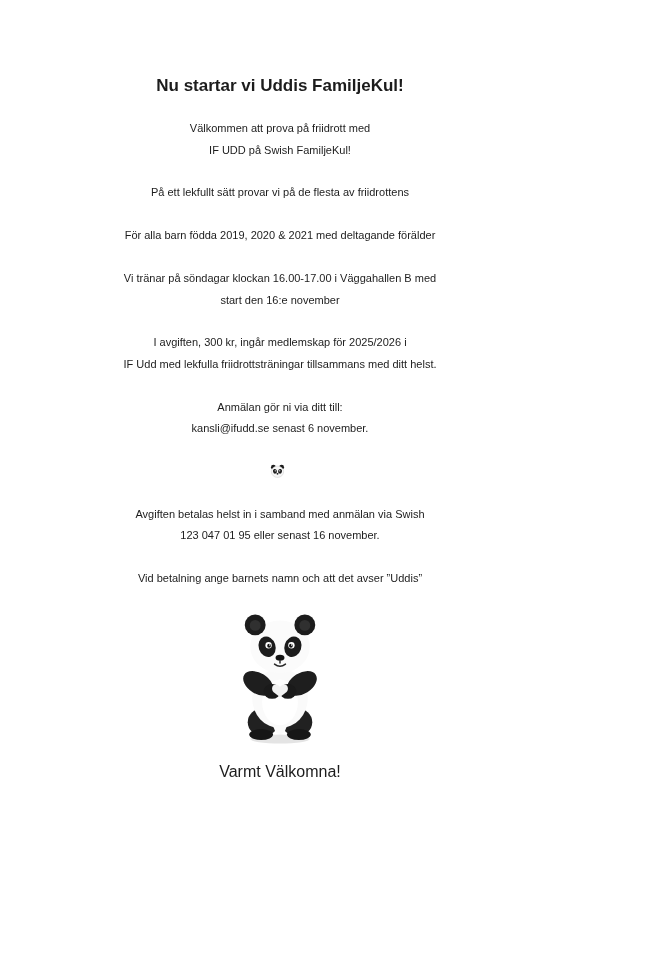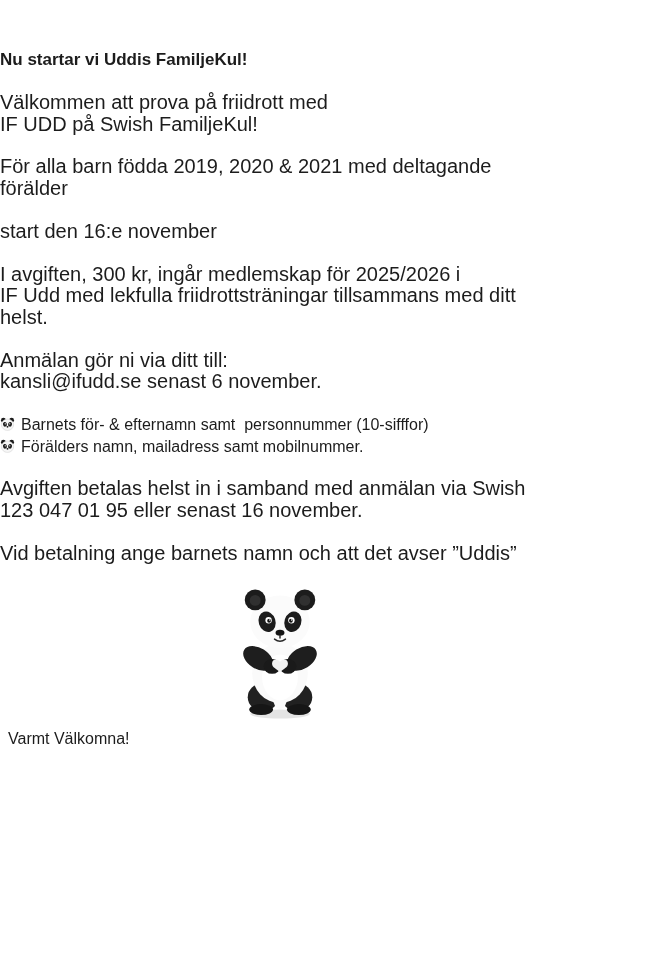"Nu startar vi Uddis FamiljeKul!" .content { padding-top: 49px -> 75px; text-align: left -> center }
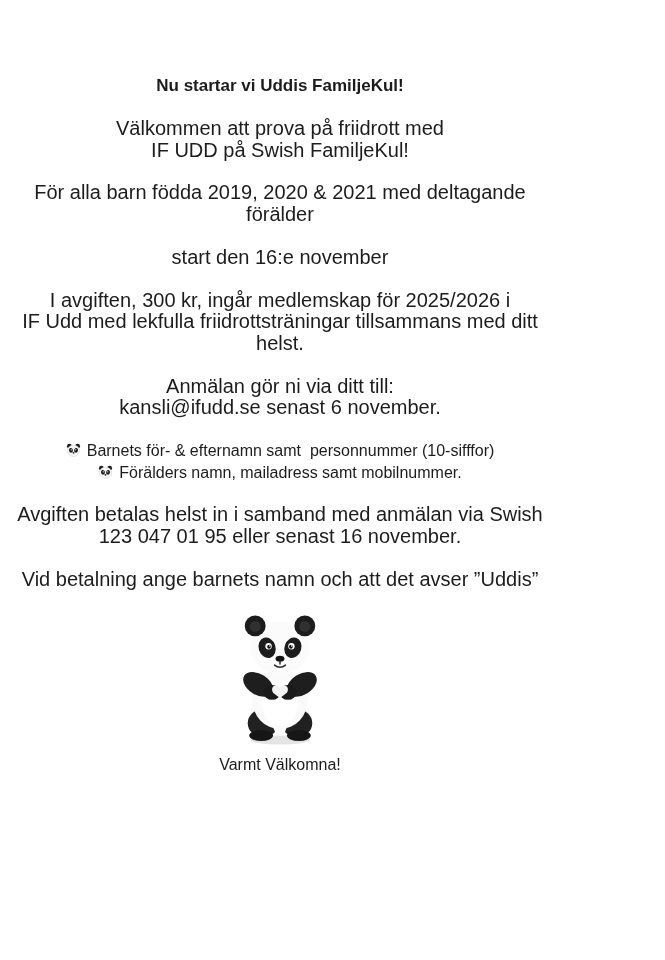"Välkommen att prova på friidrott" .line { font-size: 20px -> 11px }
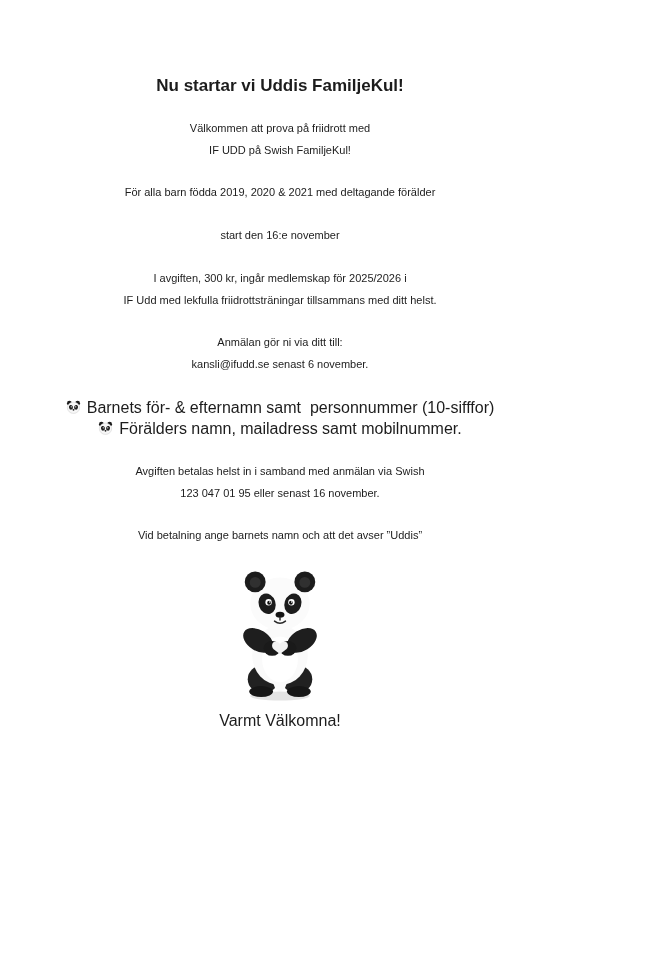"På ett lekfullt sätt provar" span.line { html: none -> <span>På ett lekfullt sätt provar vi på de flesta av friidrottens</span> }
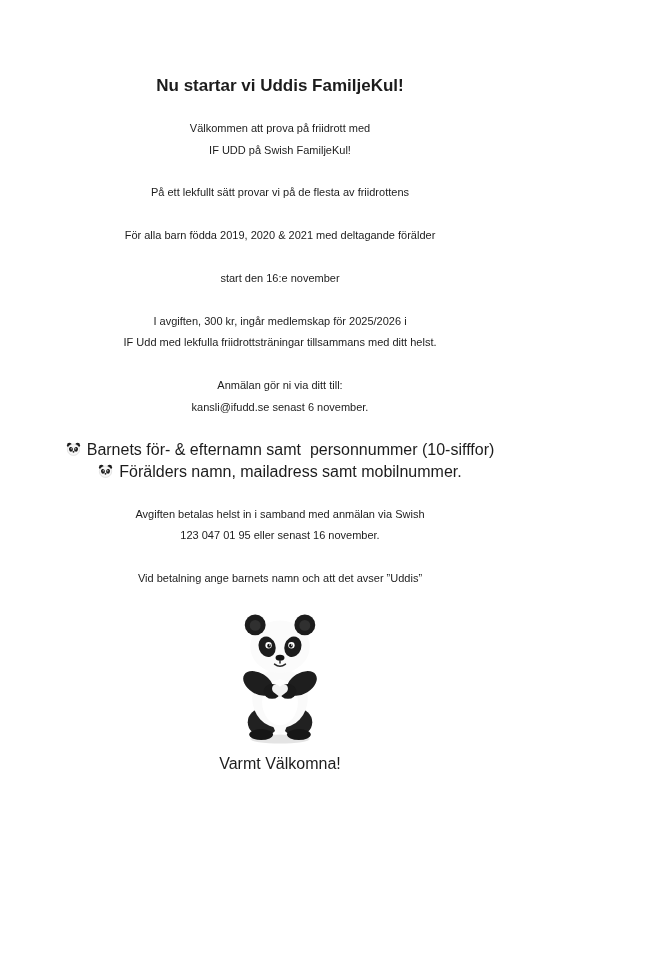"Vi tränar på söndagar klockan" span.line { html: none -> <span>Vi tränar på söndagar klockan 16.00-17.00 i Väggahallen B med</span> }
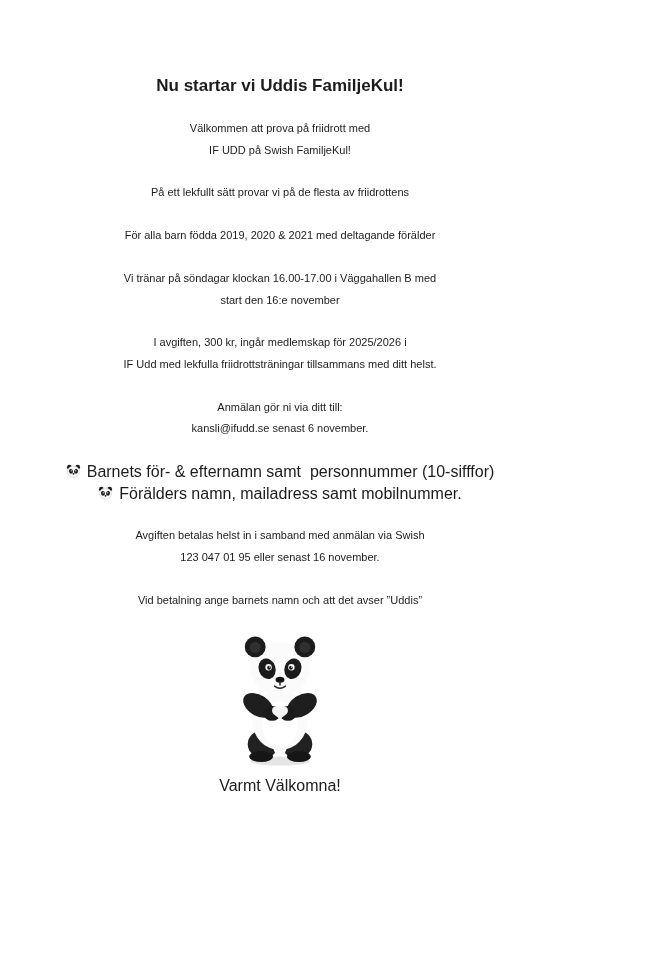"Barnets för- & efternamn samt" span { html: <span>Barnets för- &amp; efternamn samt personnummer (10-sifffor)</span> -> none }
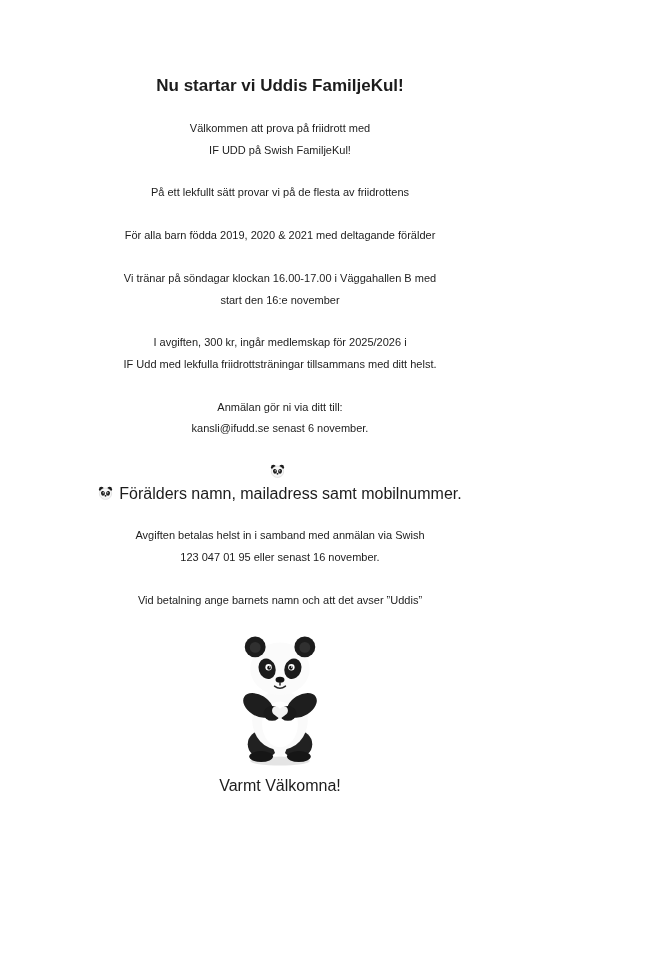"Förälders namn, mailadress samt" span.bullet-line { html: <span><span><svg> <circle></circle> <circle></circle> <ellipse></ellipse> <ellipse></ellipse> <ellipse></ellipse> <circle></circle> <circle></circle> <ellipse></ellipse> </svg></span><span>Förälders namn, mailadress samt mobilnummer.</span></span> -> none }
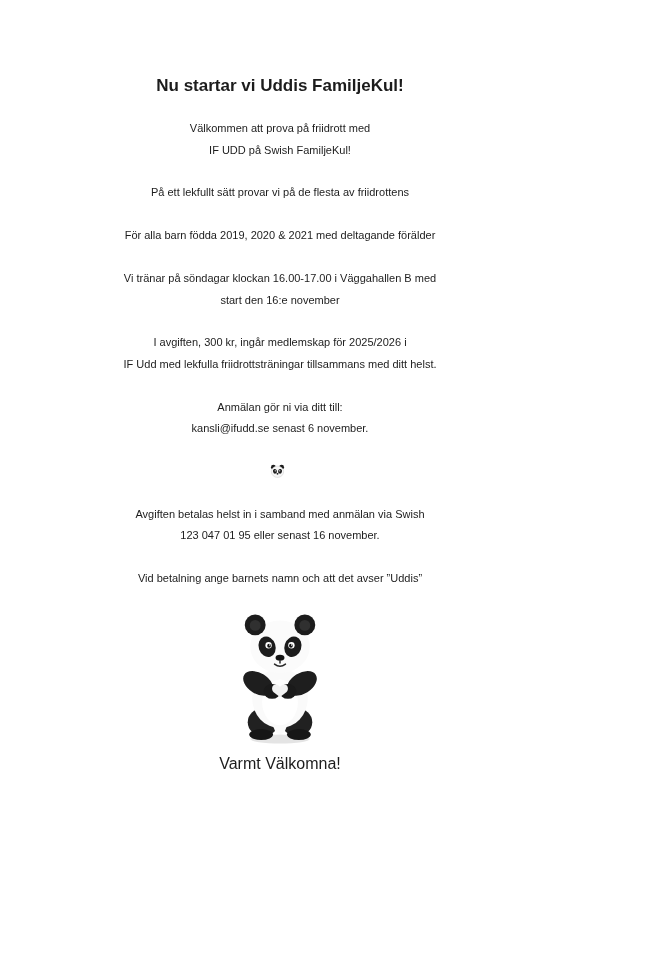"Varmt Välkomna!" .closing { margin: 8px -> 16px }
